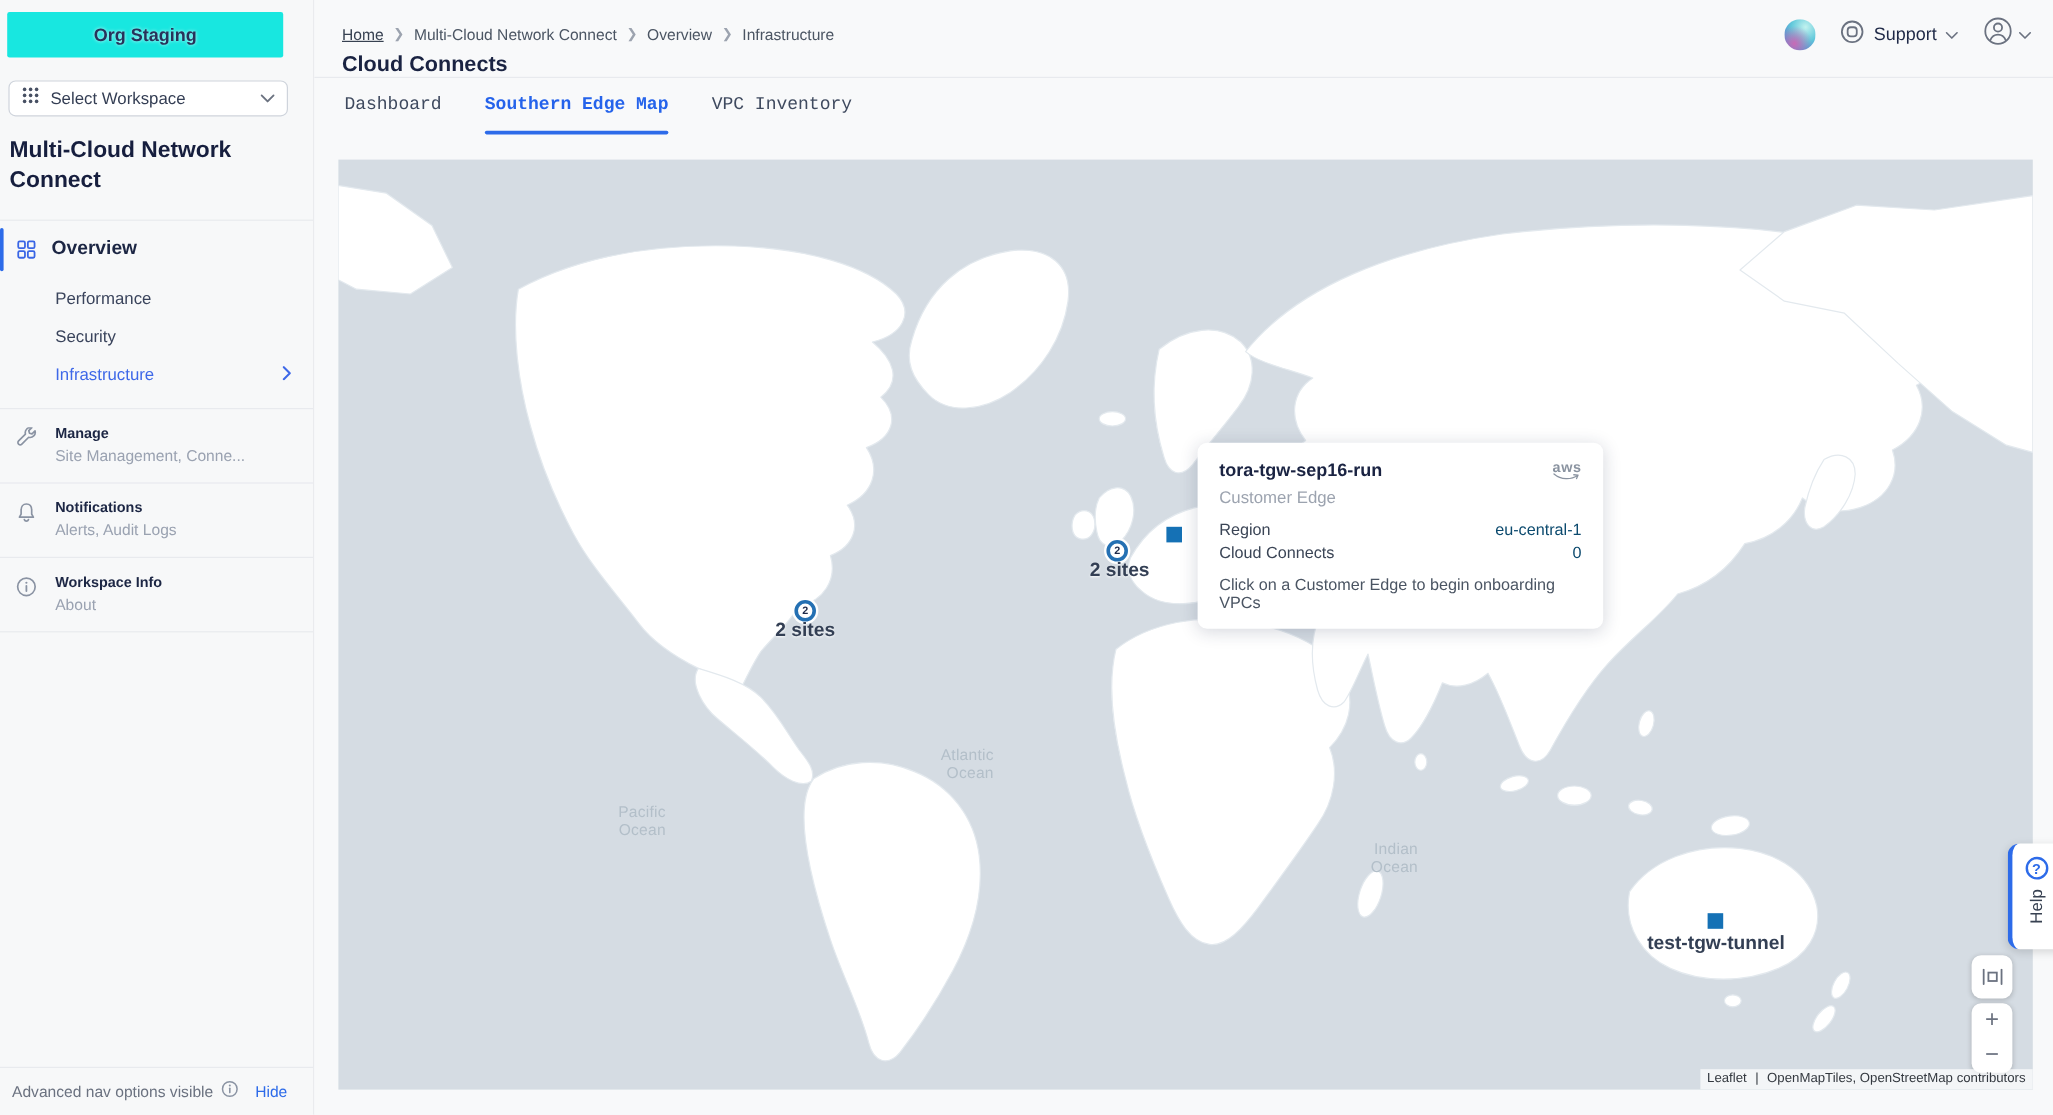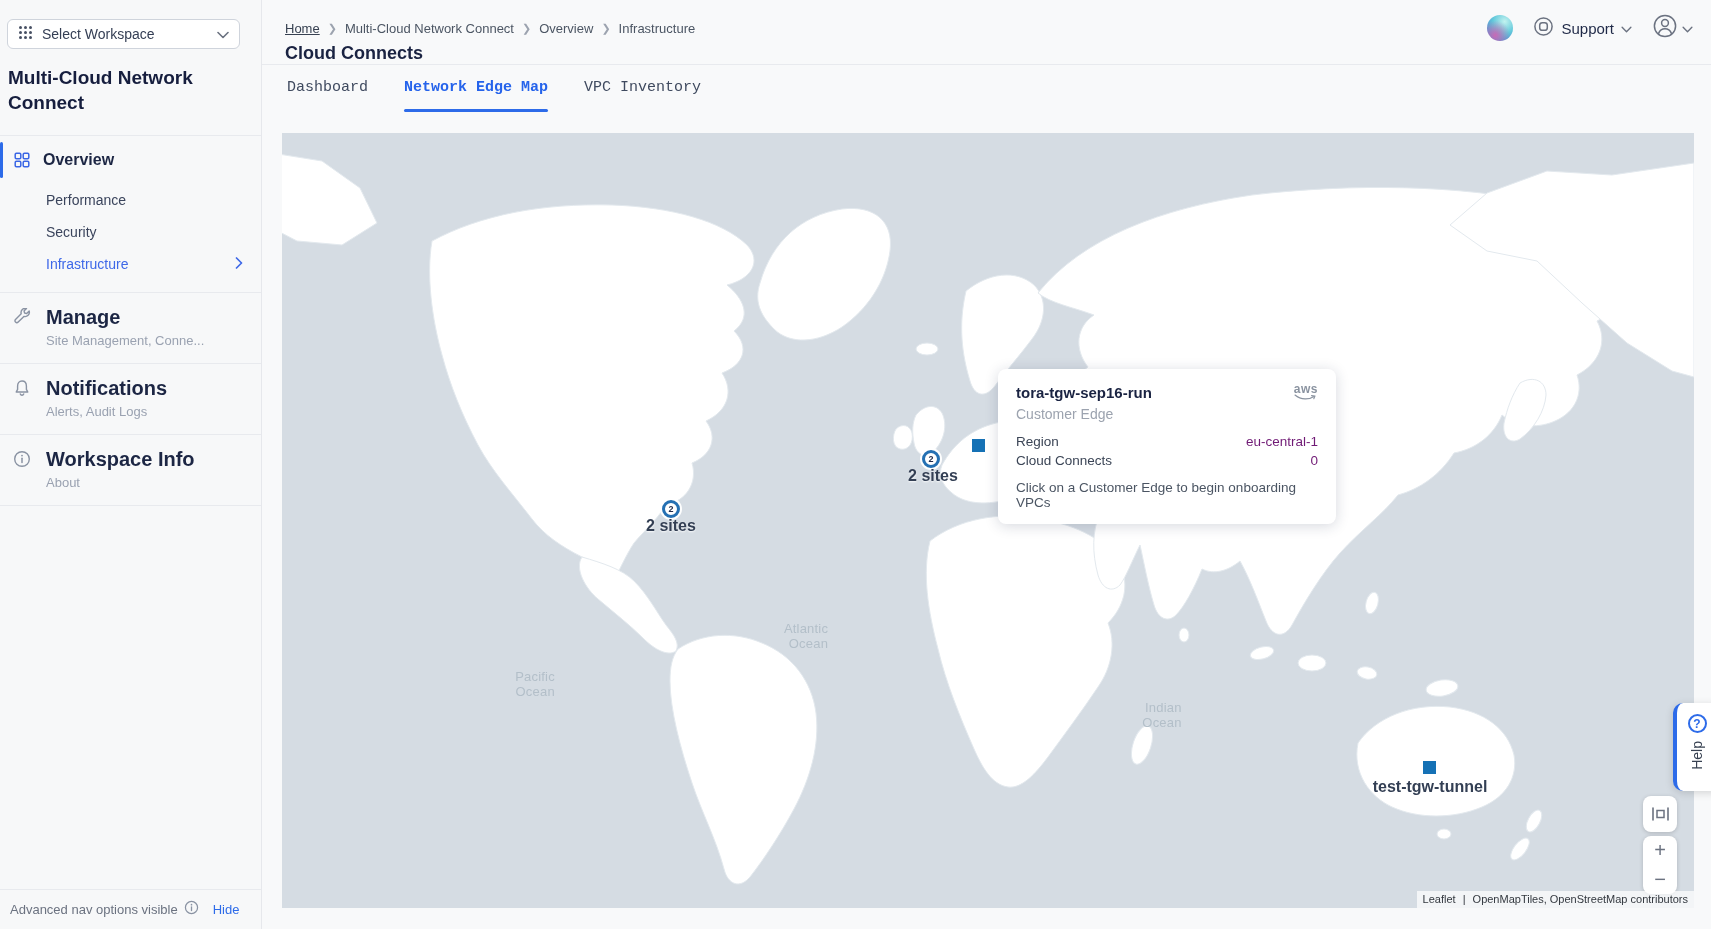"Org Staging" button.org-btn { html: none -> <button>Org Staging</button> }
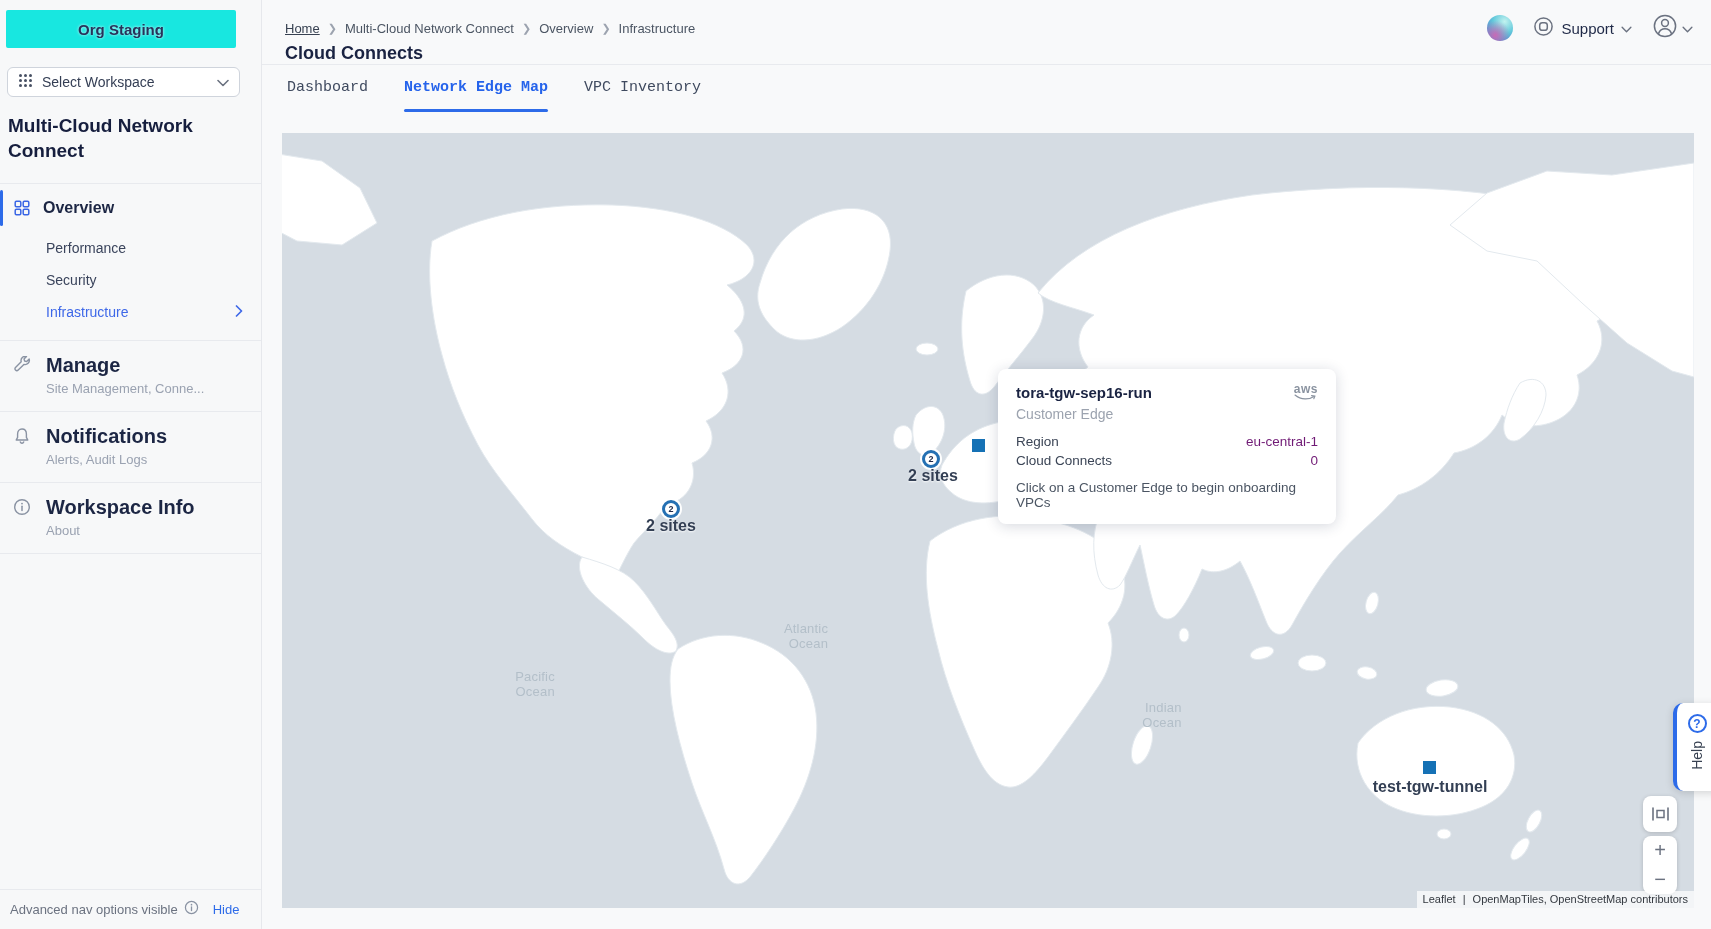"Network Edge Map" div.tab { text: Network -> Southern }
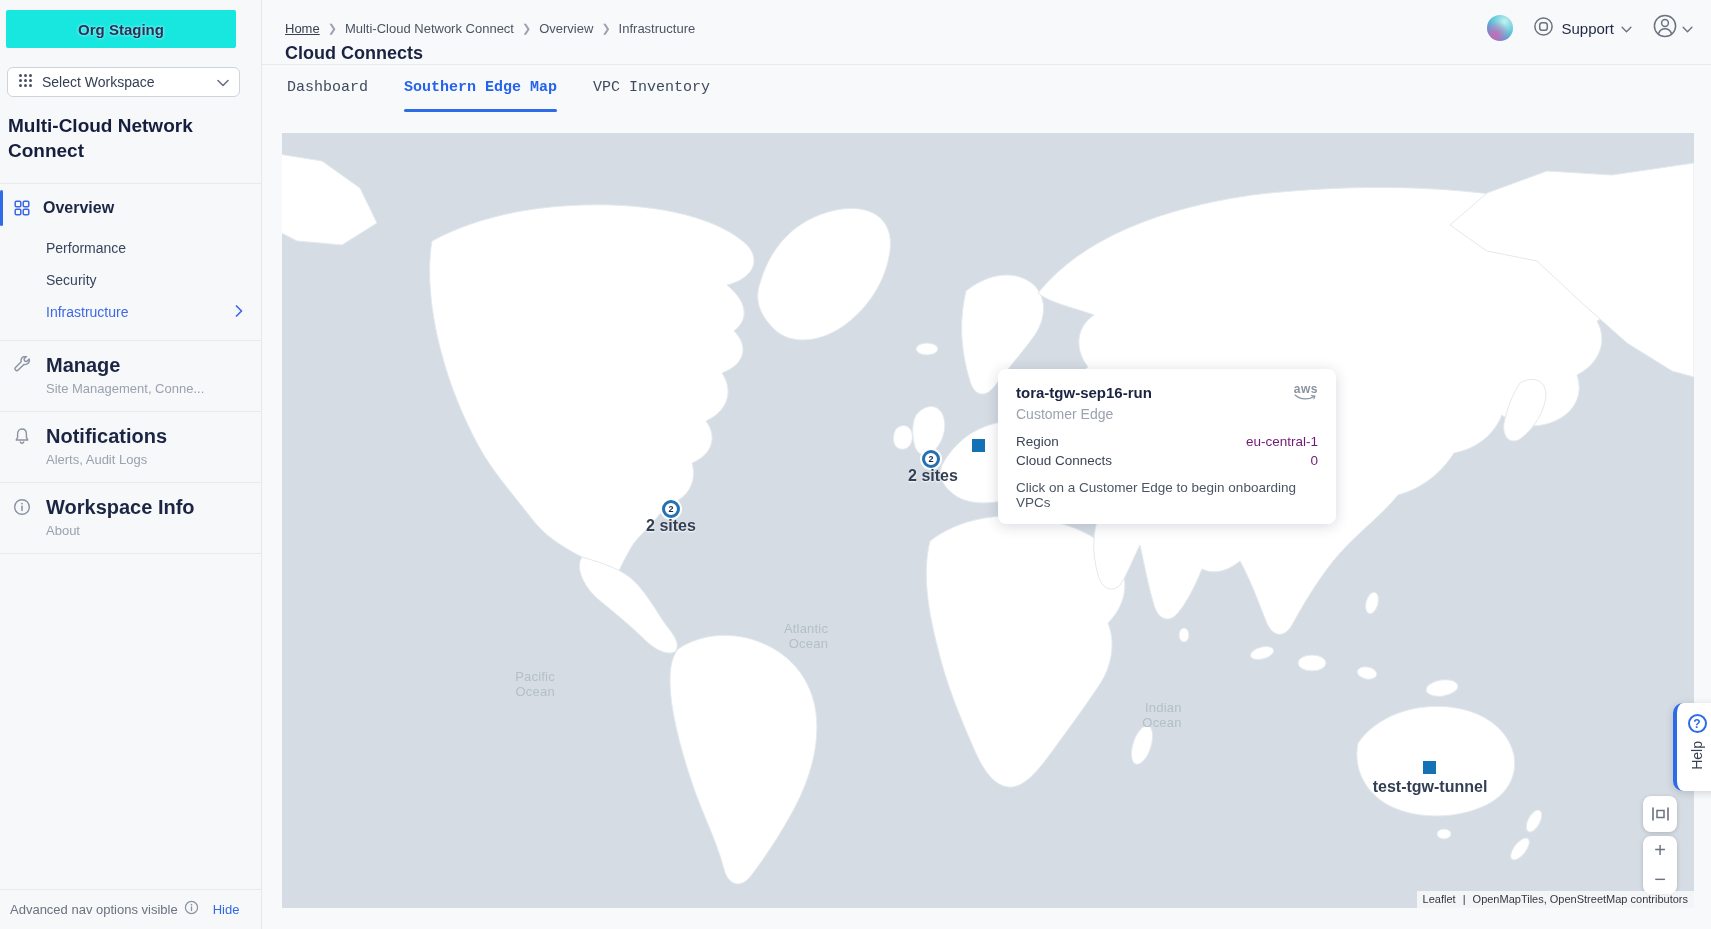"Manage" .sec-label { font-size: 20px -> 12px }
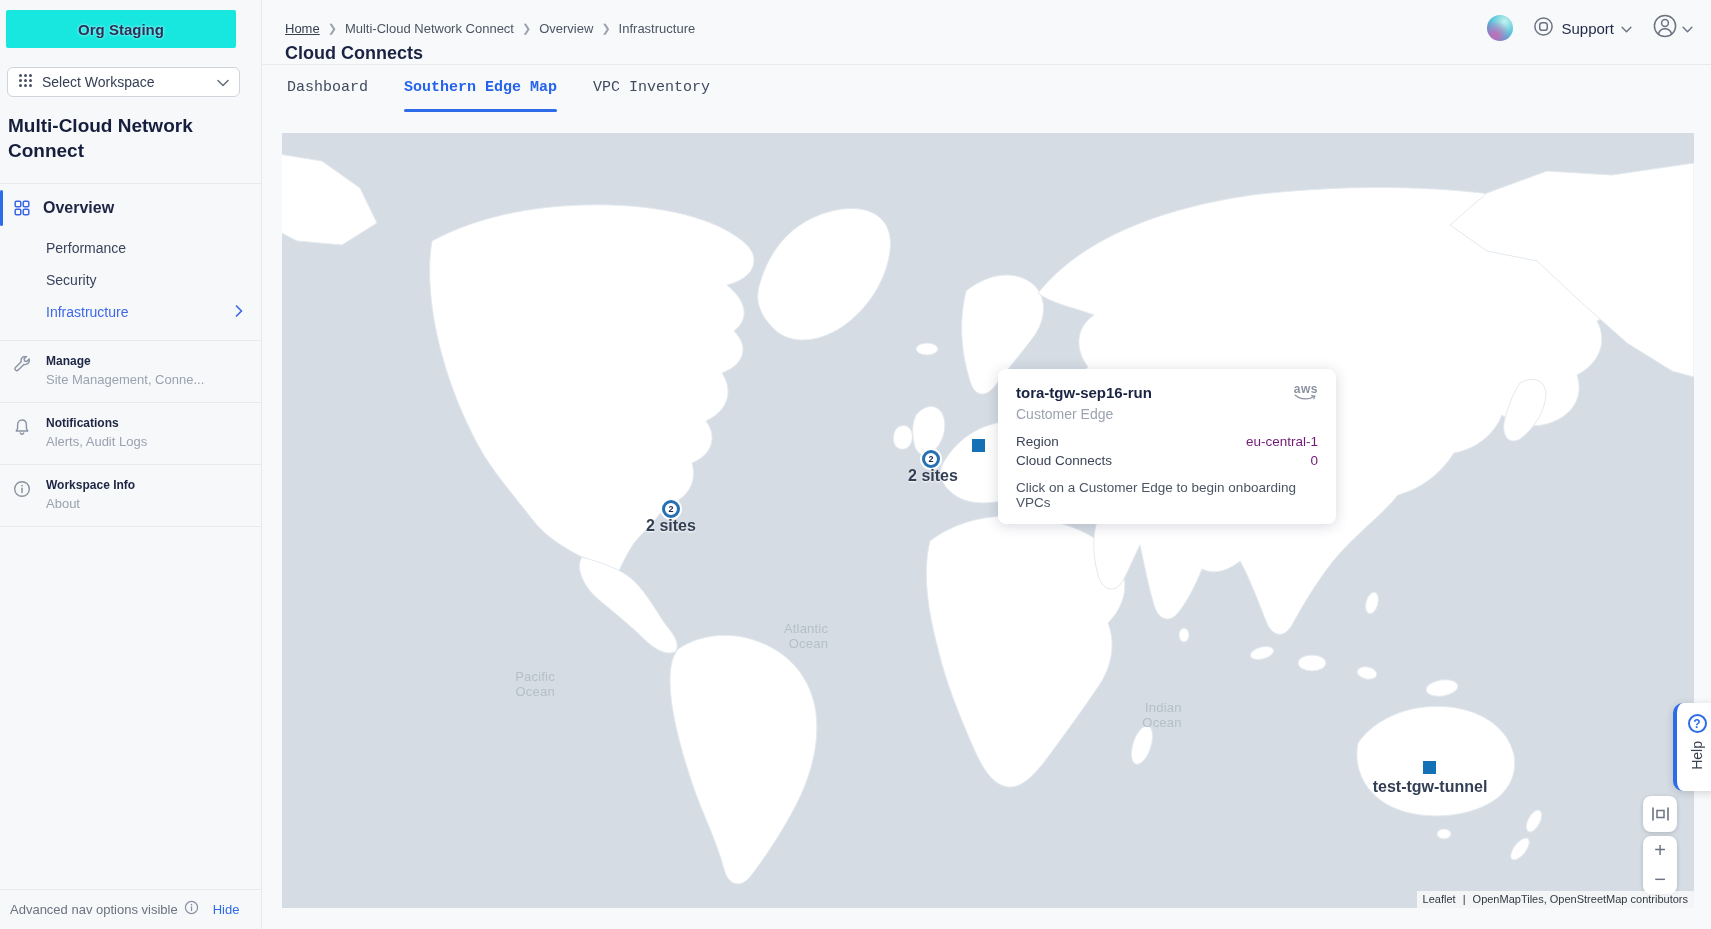"eu-central-1" .popup-row .row-value { color: #701a75 -> #0c4a6e }
